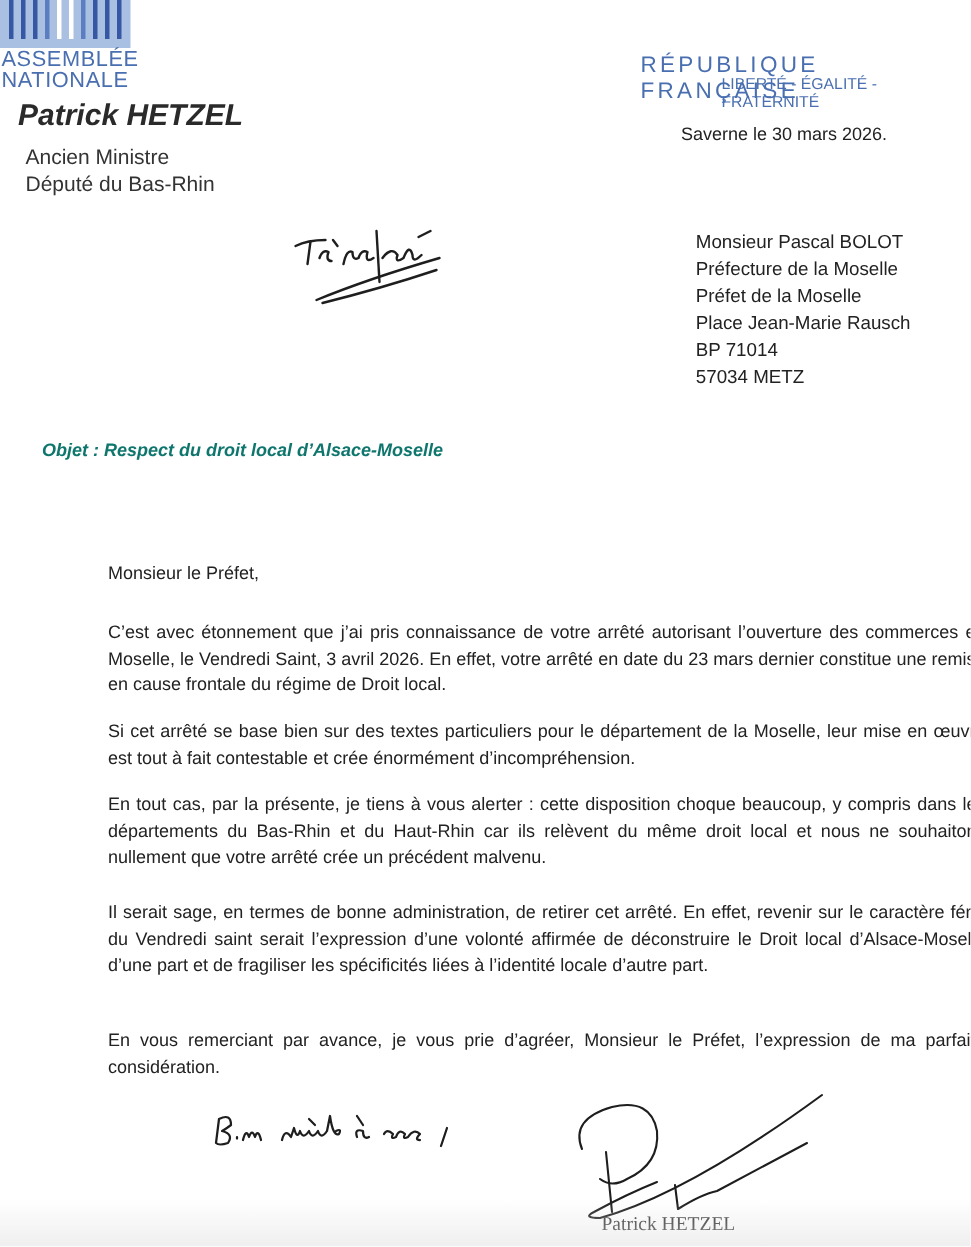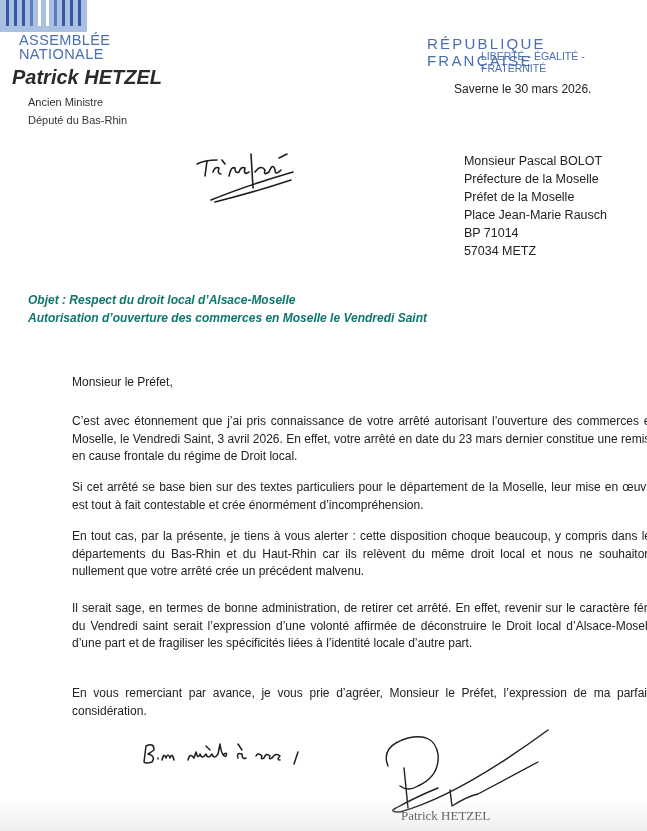"ASSEMBLÉE" .logo-text { left: 19px -> 1px }
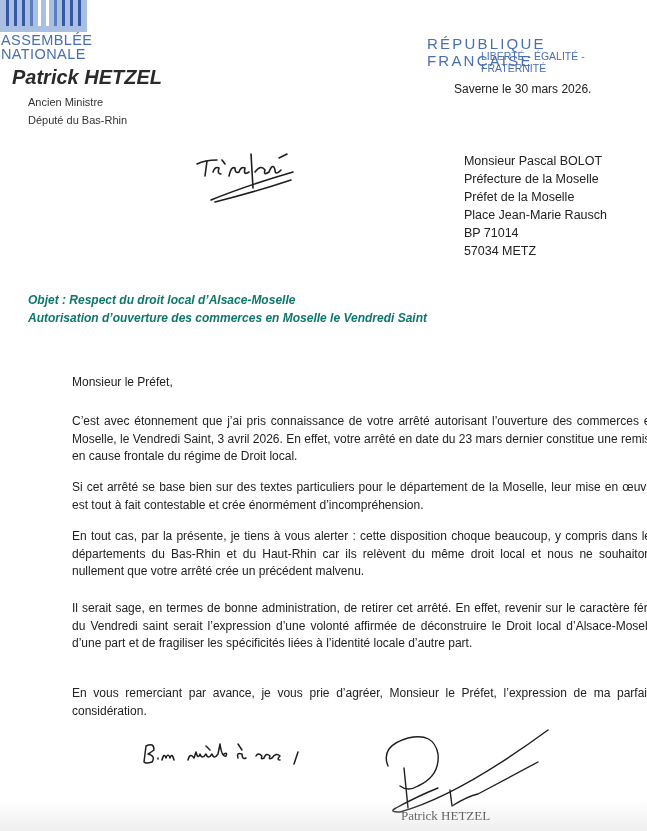"Ancien Ministre" .subtitle { font-size: 11px -> 14px; left: 28px -> 17px }
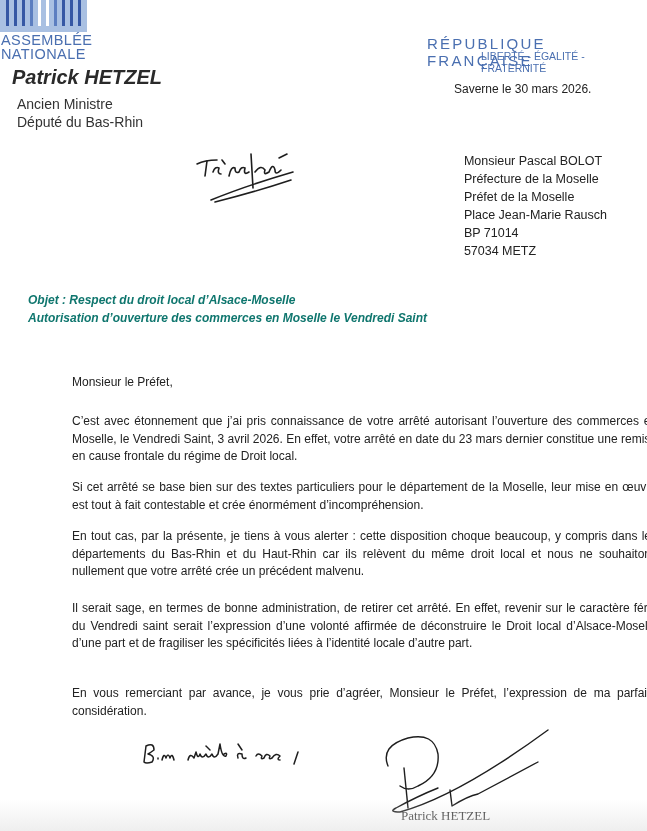"Autorisation d’ouverture des commerces" div { html: <div>Autorisation d’ouverture des commerces en Moselle le Vendredi Saint</div> -> none }
